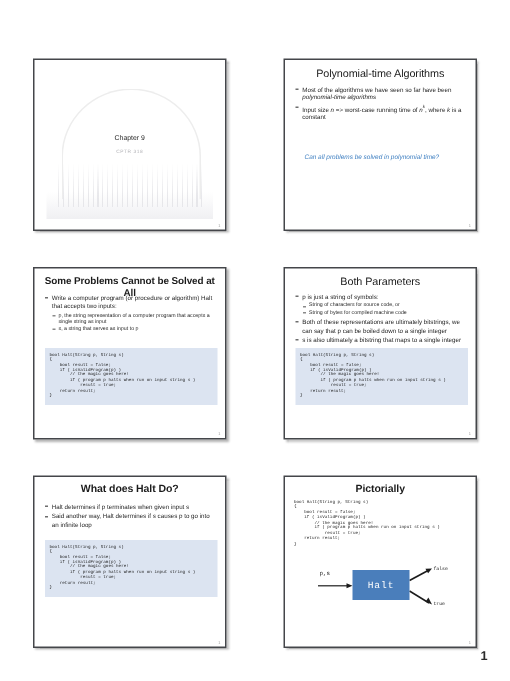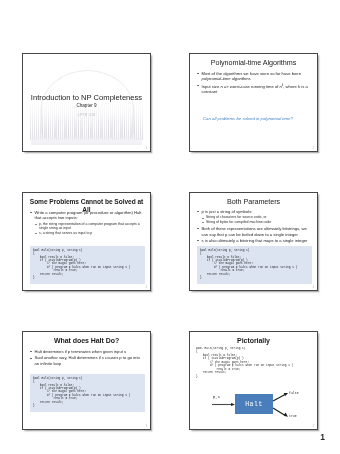"Polynomial-time Algorithms" .slide { height: 99px -> 115px; margin-top: 14px -> none }
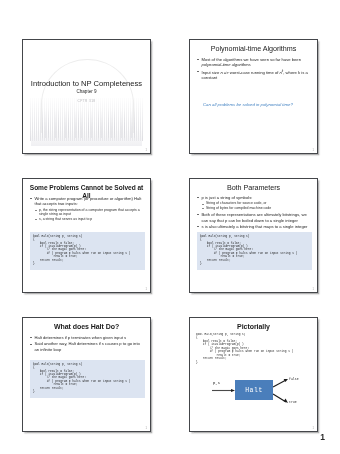"Introduction to NP Completeness" div.title-main { html: <div>Introduction to NP Completeness</div> -> none }
